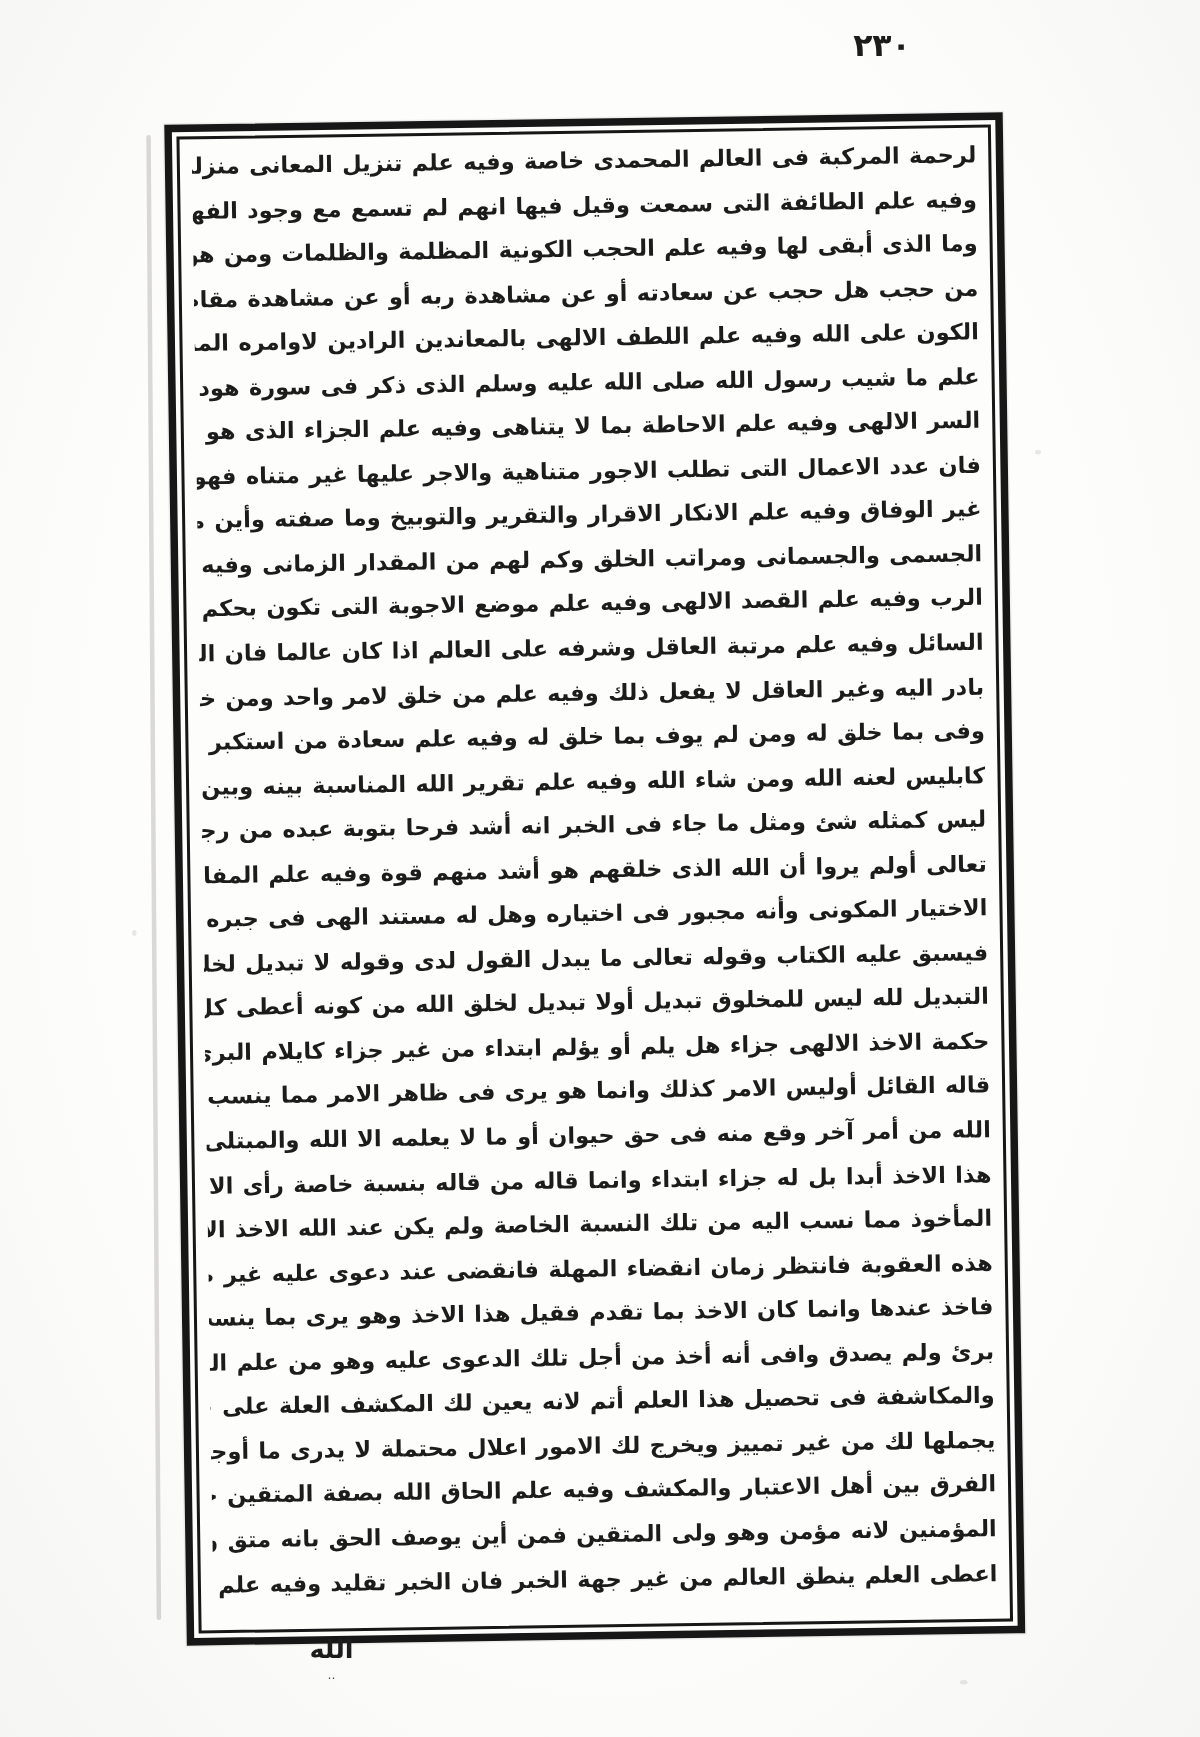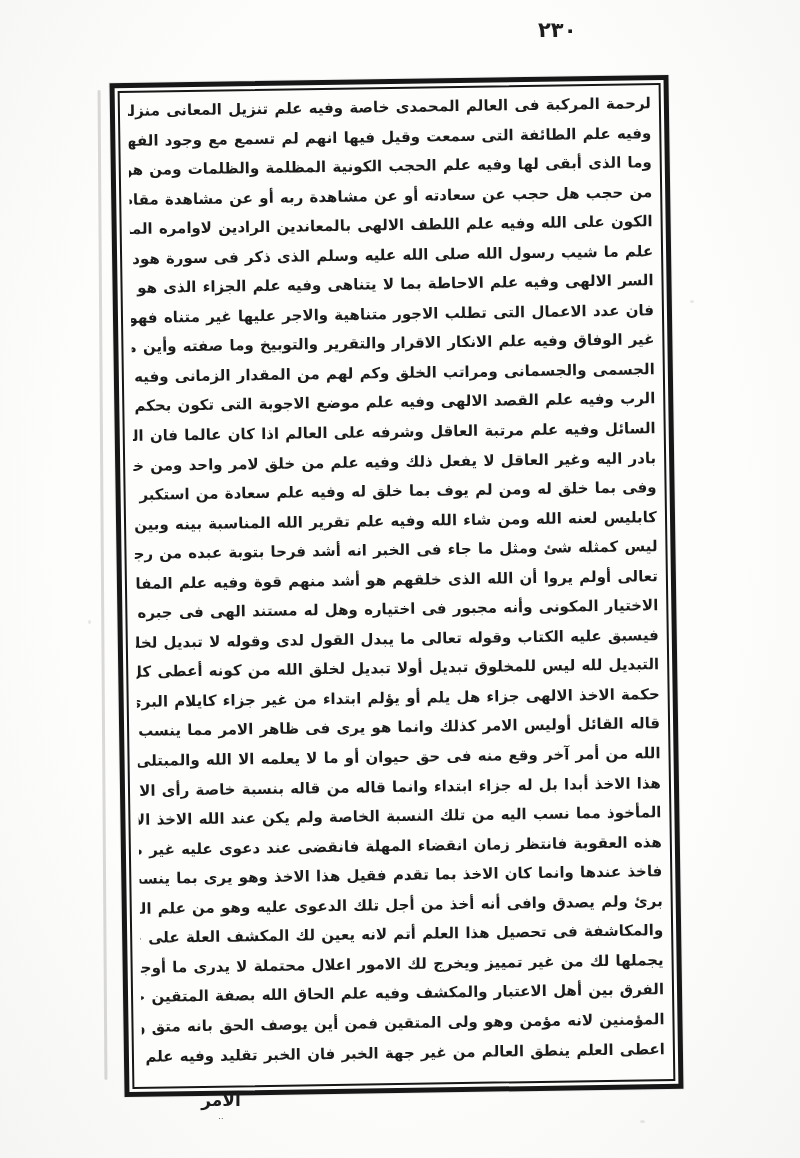"٢٣٠" .page-number { left: 538px -> 558px; text-align: none -> center }
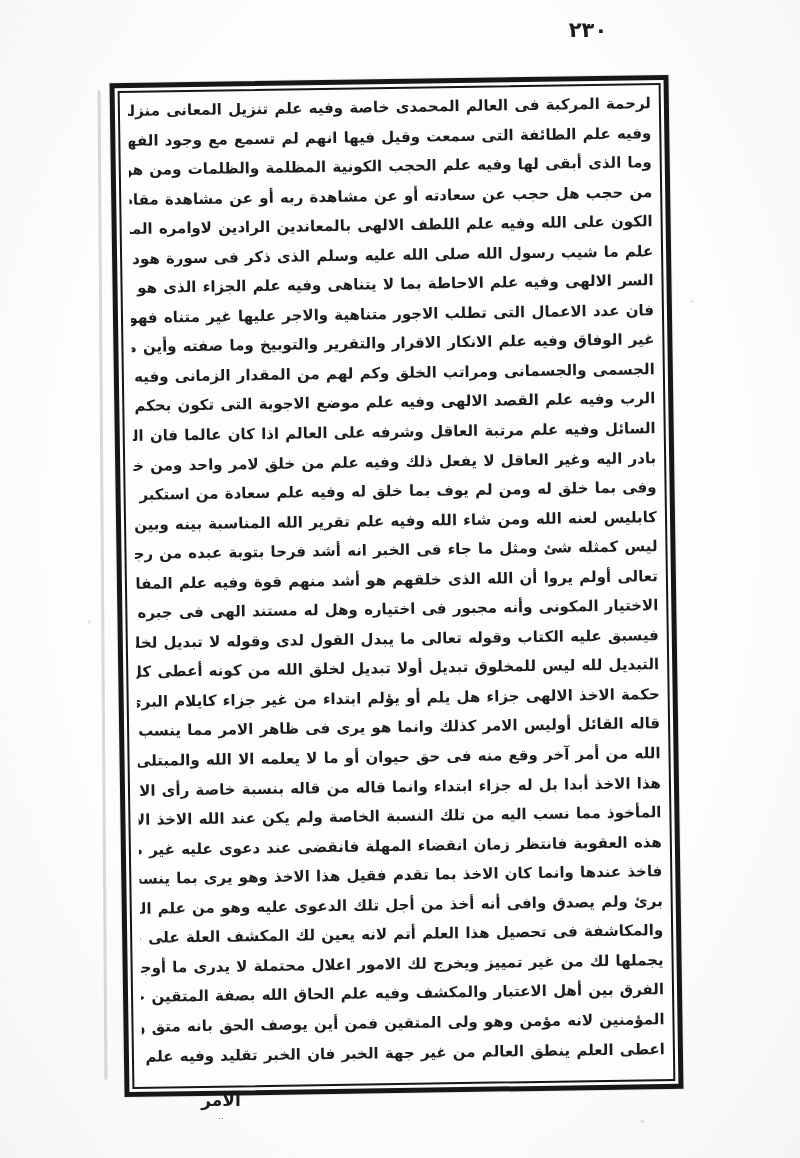"الامر" div.catchword { text: الامر -> الله }
